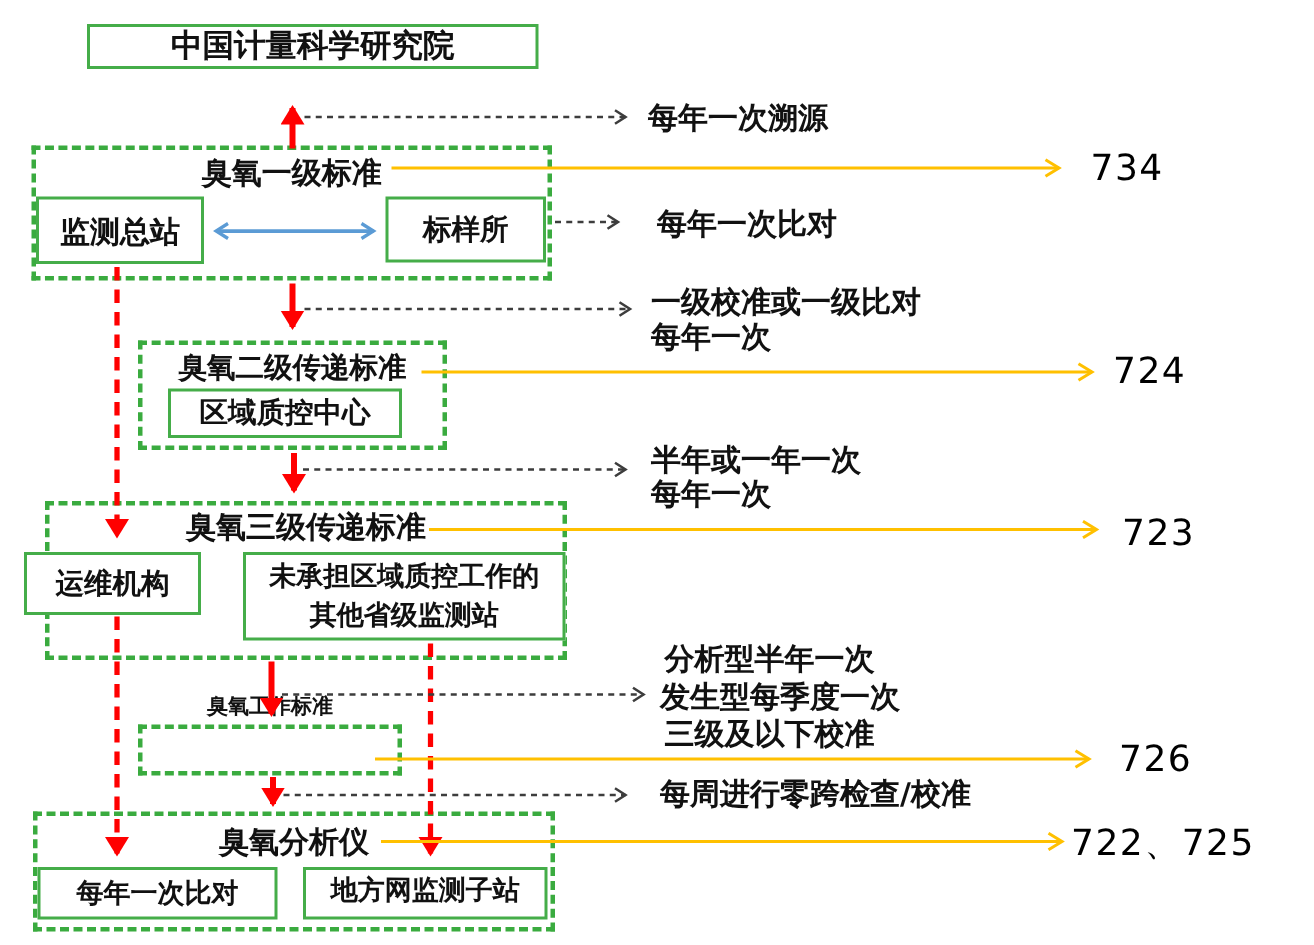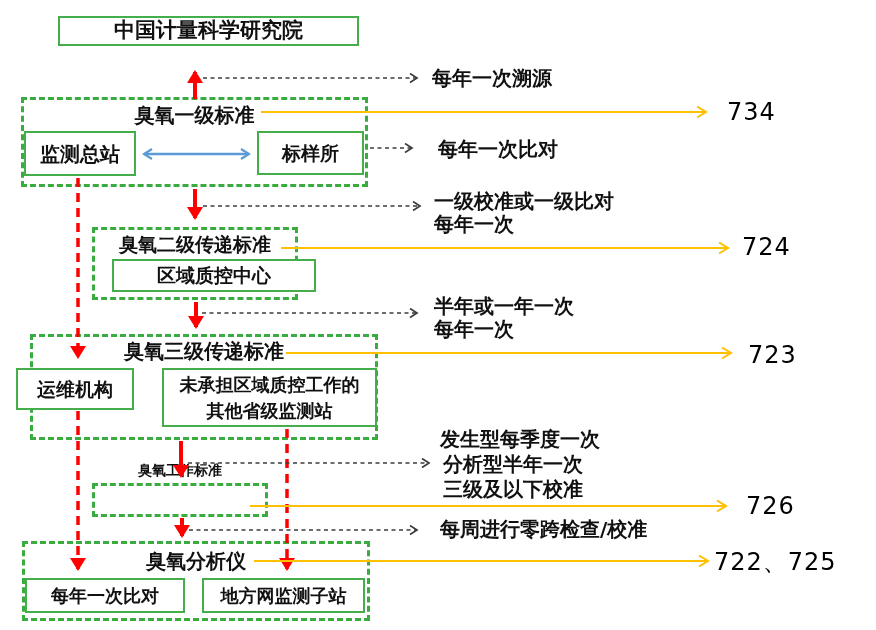"区域质控中心" div.abs { width: 204px -> 156px }
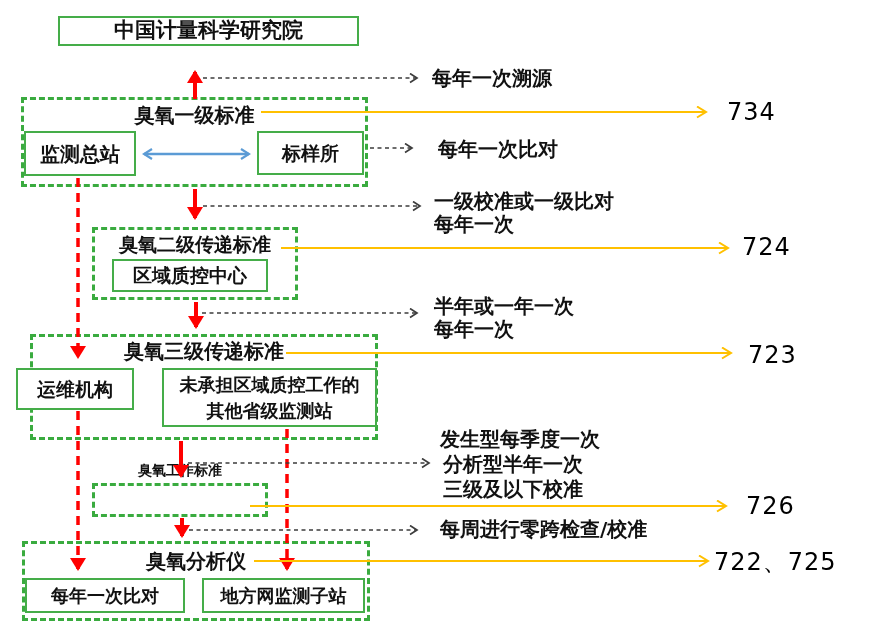"发生型每季度一次" div { order: before "分析型半年一次" -> after "分析型半年一次" }
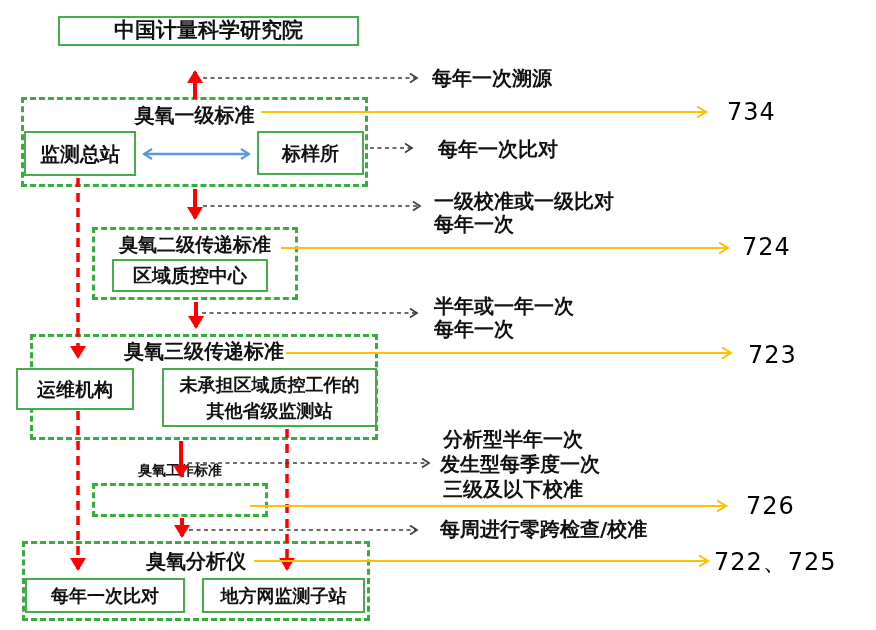"地方网监测子站" div.abs { font-family: none -> Liberation Mono, monospace }
